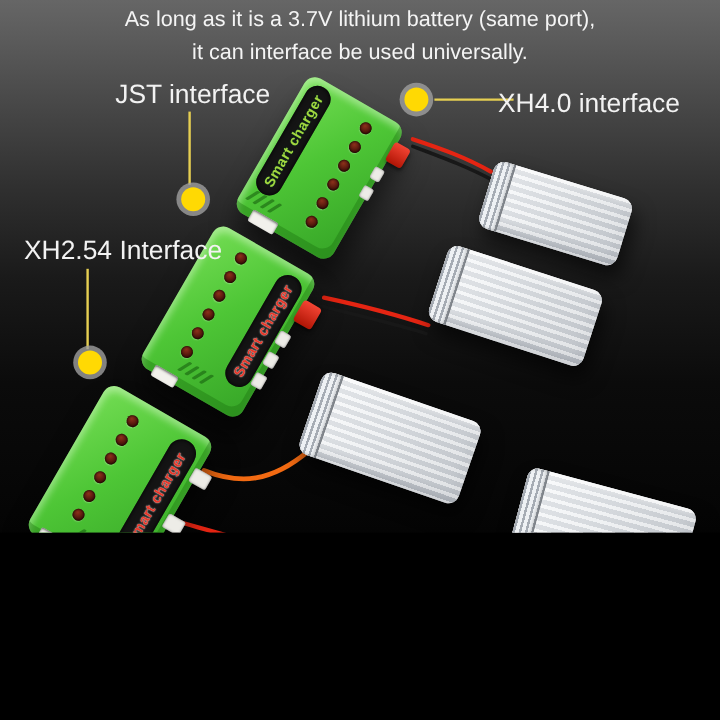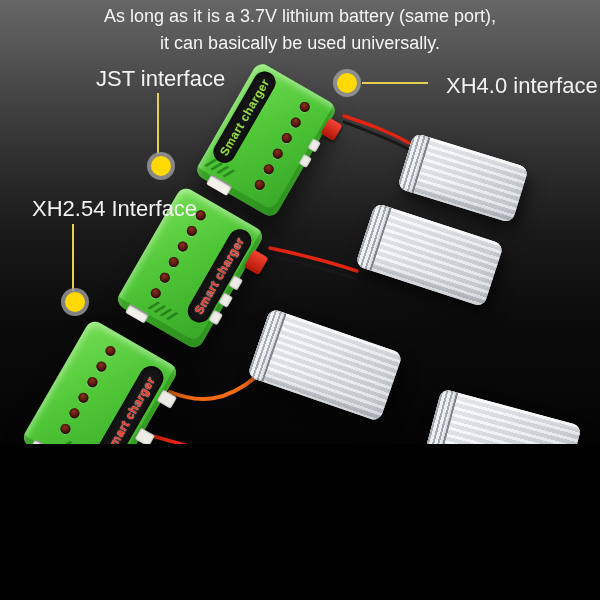"it can basically be used" div.l2 { text: basically -> interface }
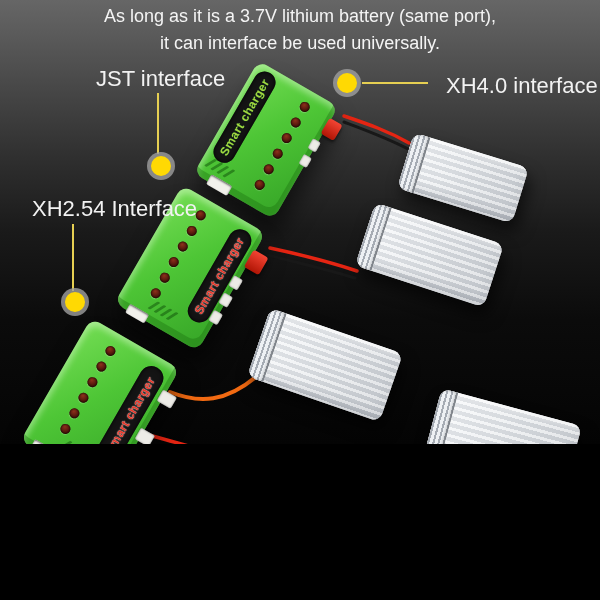"XH4.0 interface" div.anno { left: 446px -> 415px }
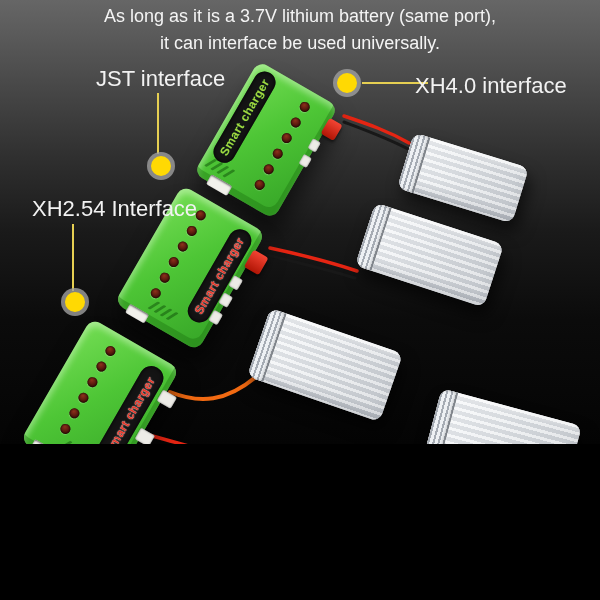"XH2.54 Interface" div.anno { left: 32px -> 20px }
